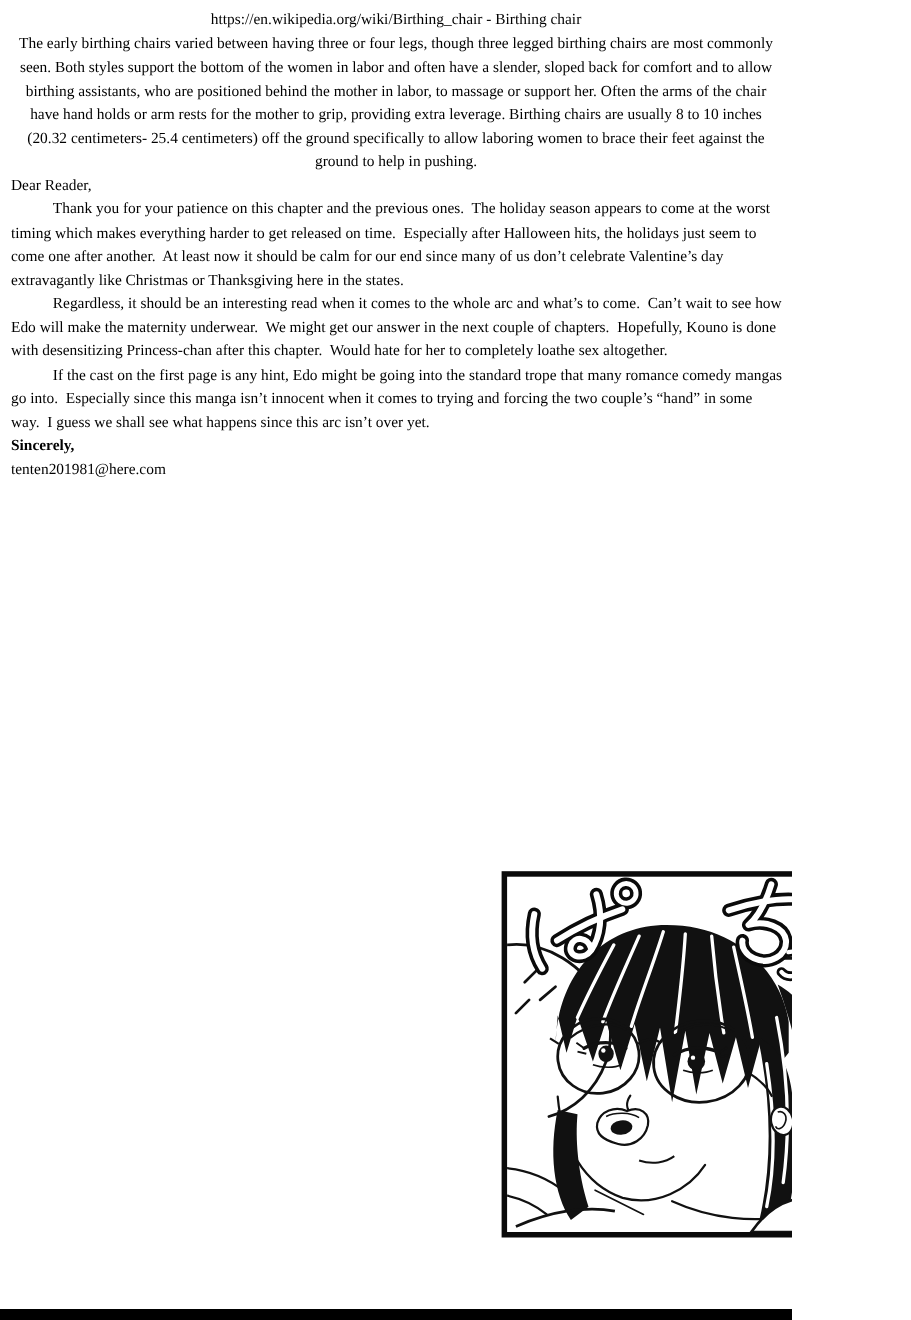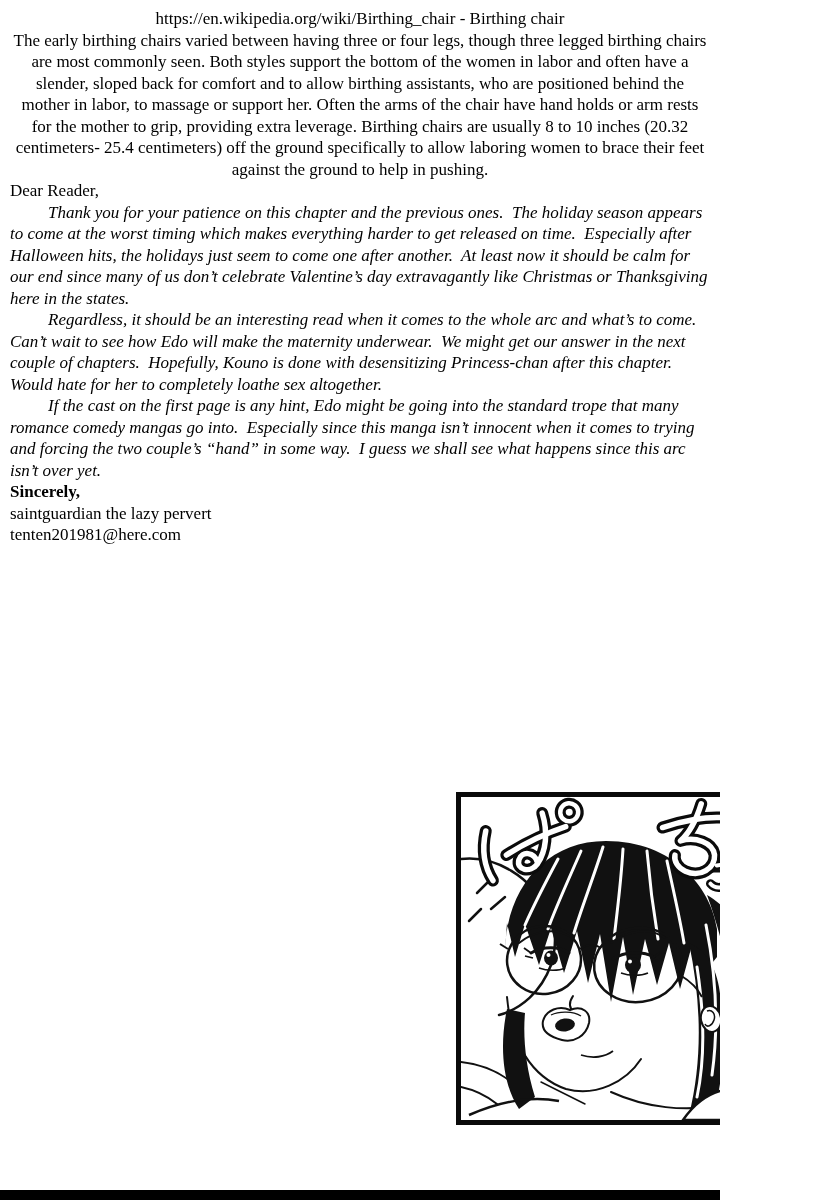"https://en.wikipedia.org/wiki/Birthing_c" .page { font-size: 17px -> 14px }
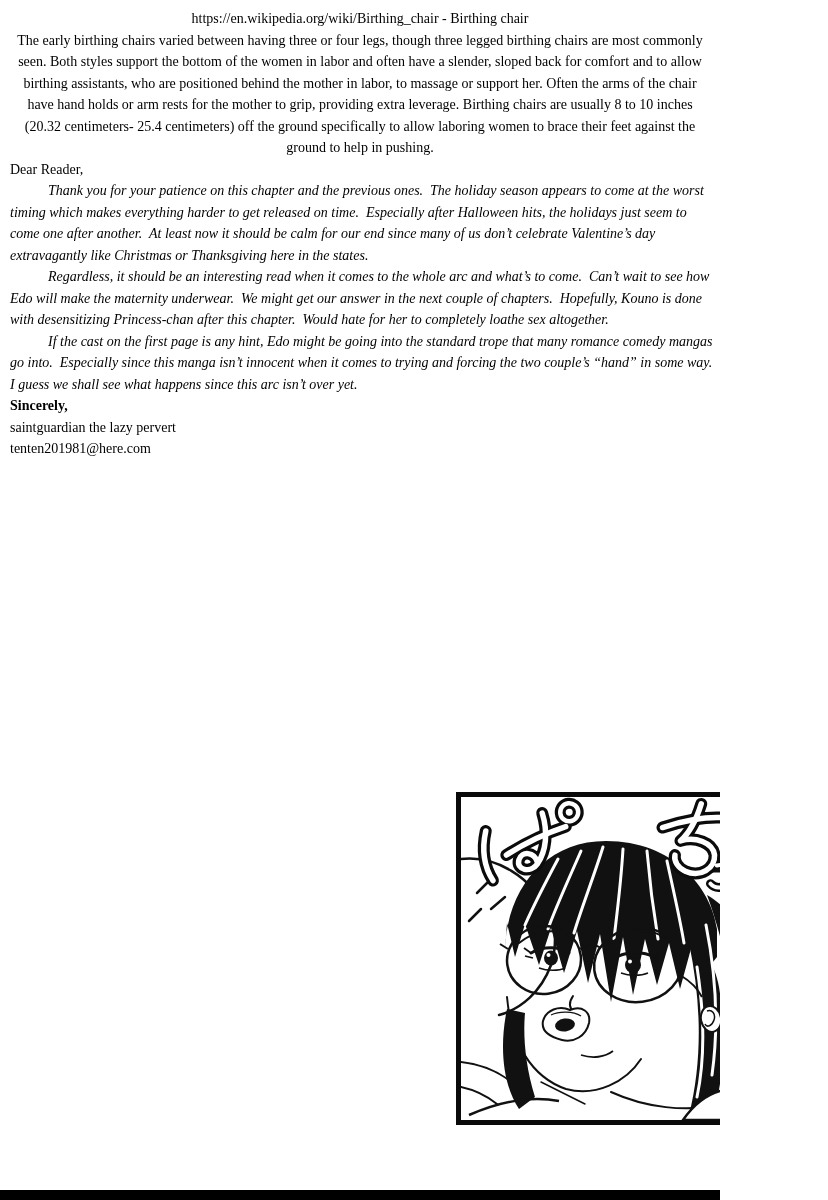"Thank you for your patience" .par { font-style: italic -> none }
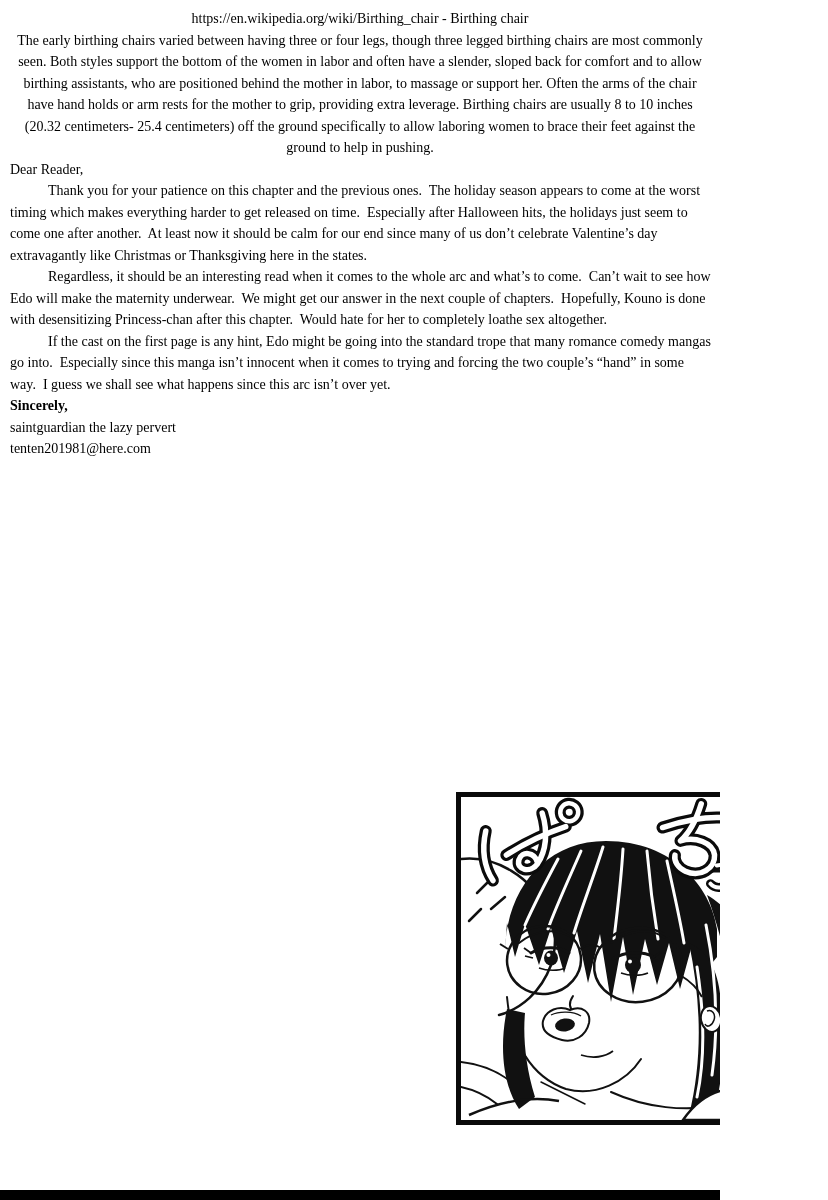"saintguardian the lazy pervert" p.sig-name { html: <p>saintguardian the lazy pervert</p> -> none }
